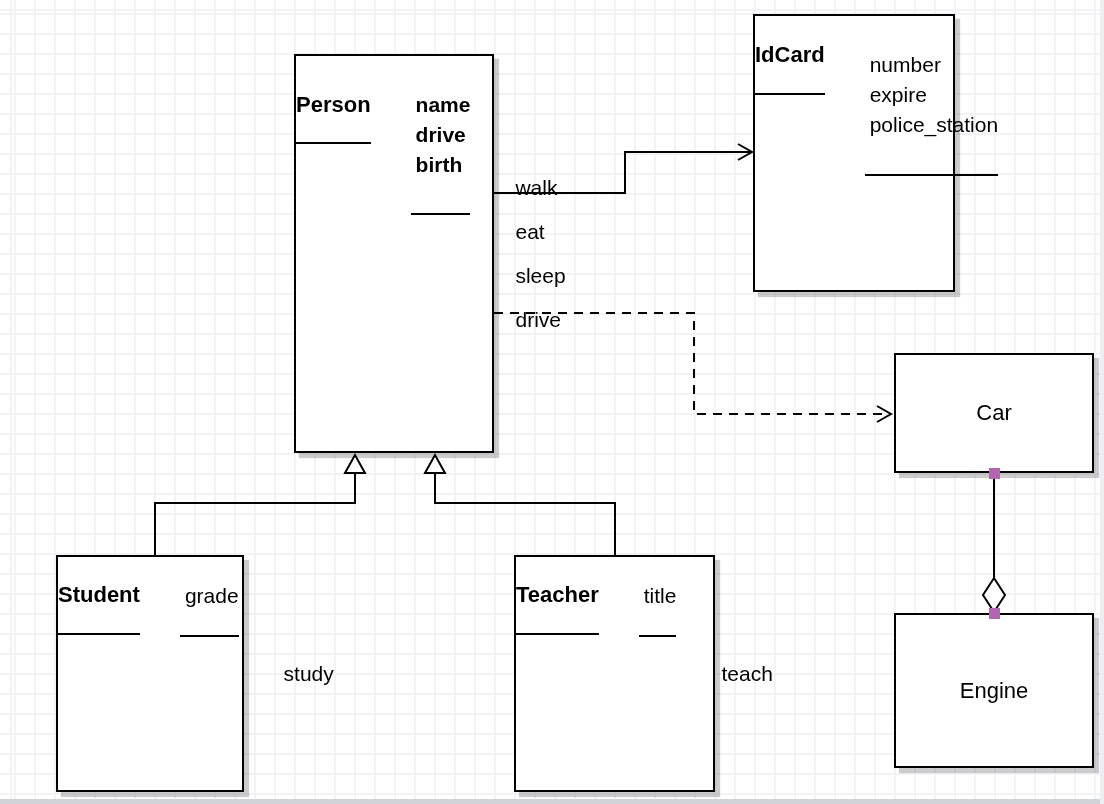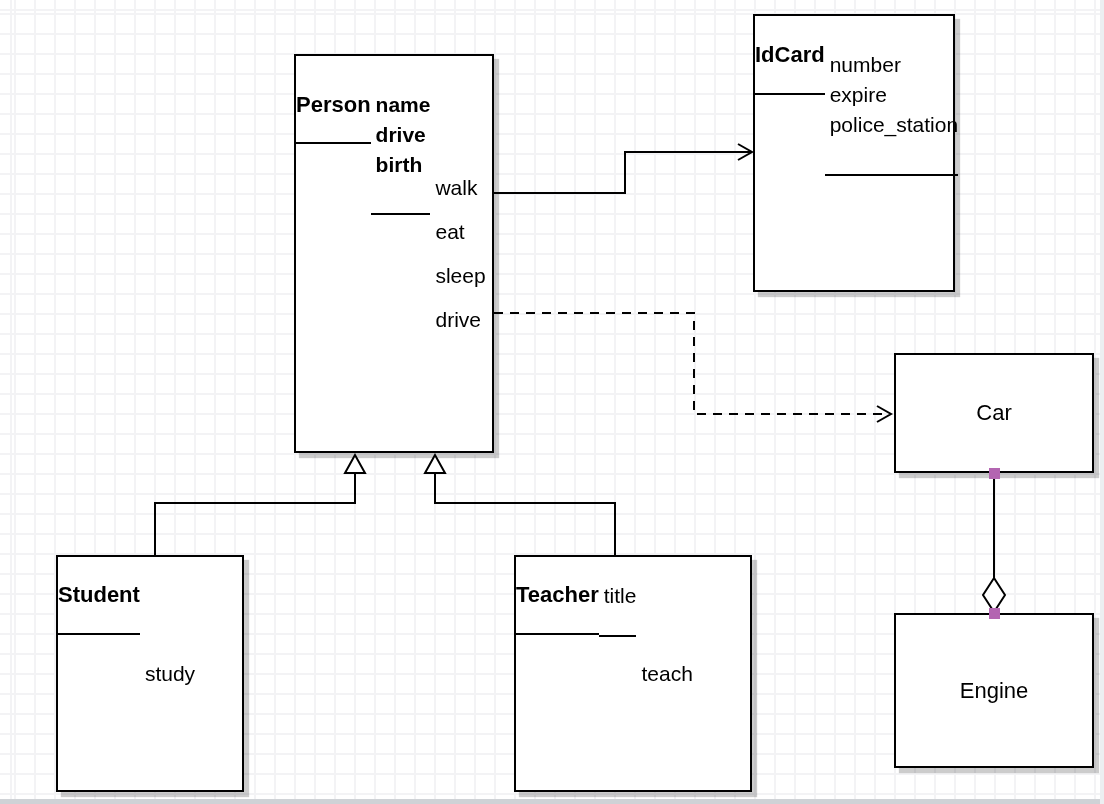"number" .compartment { margin-left: none -> 40px }
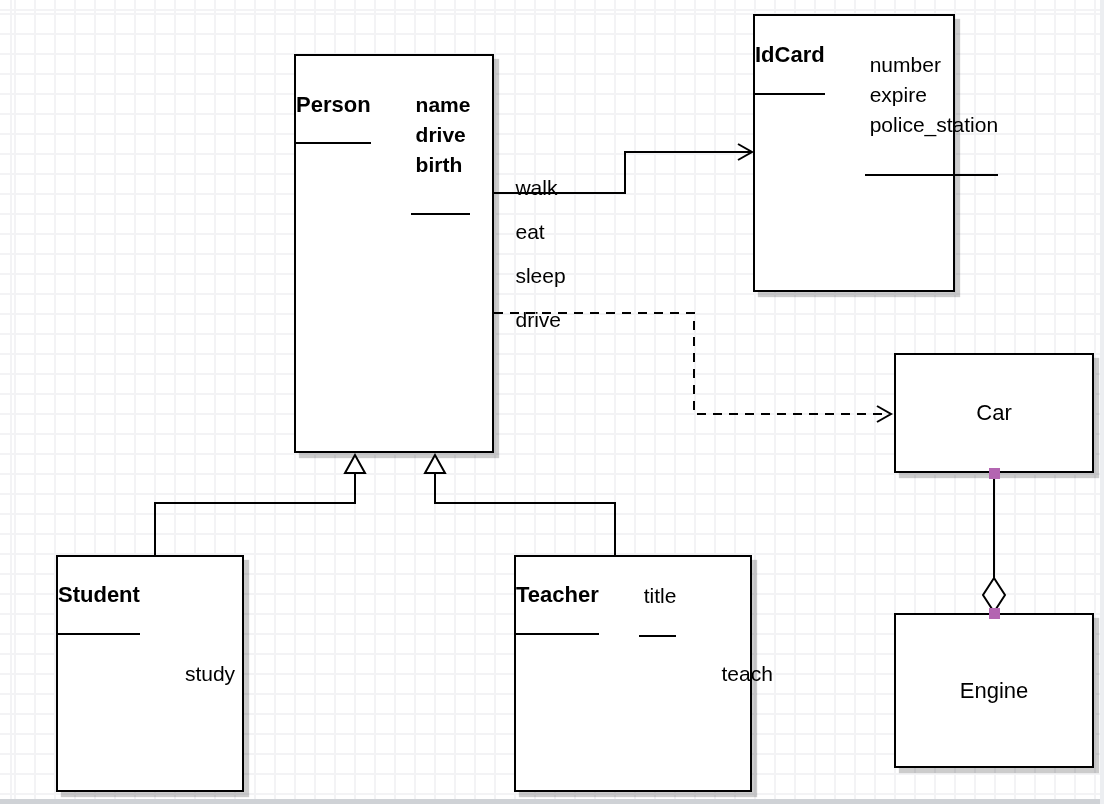"grade" div.compartment { html: none -> <div> <div>grade</div> </div> }
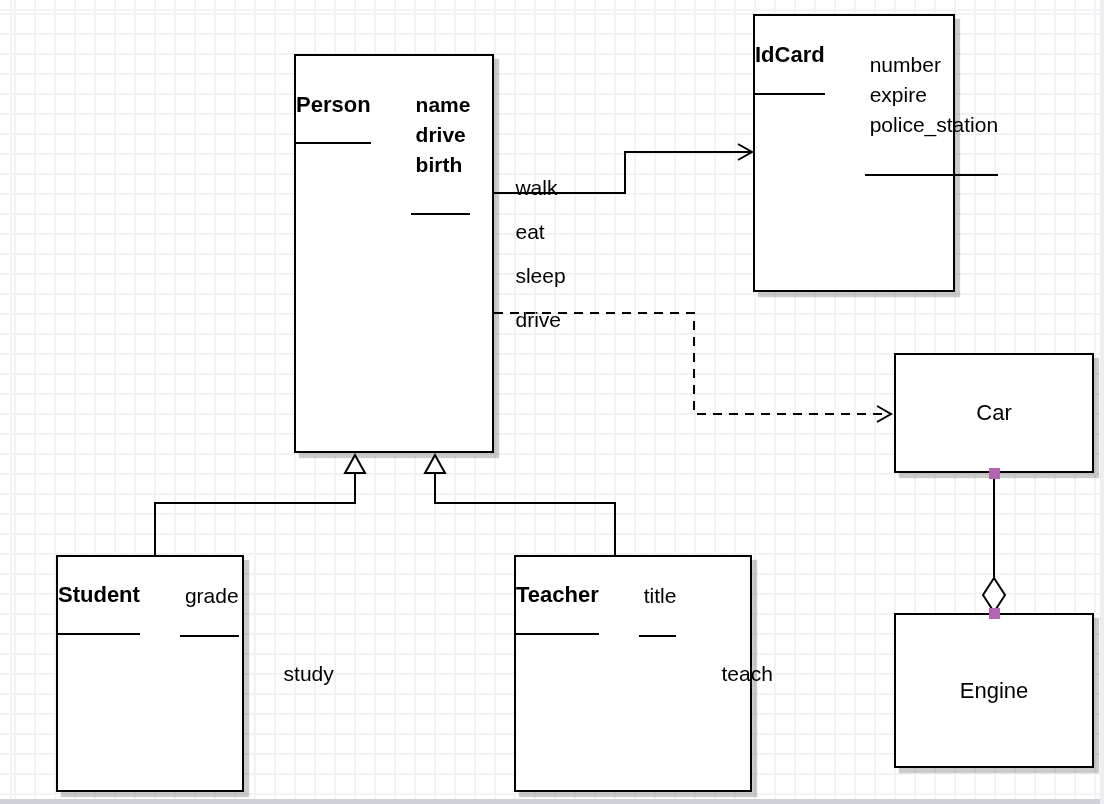"Teacher" div.uml-class { width: 238px -> 201px }
